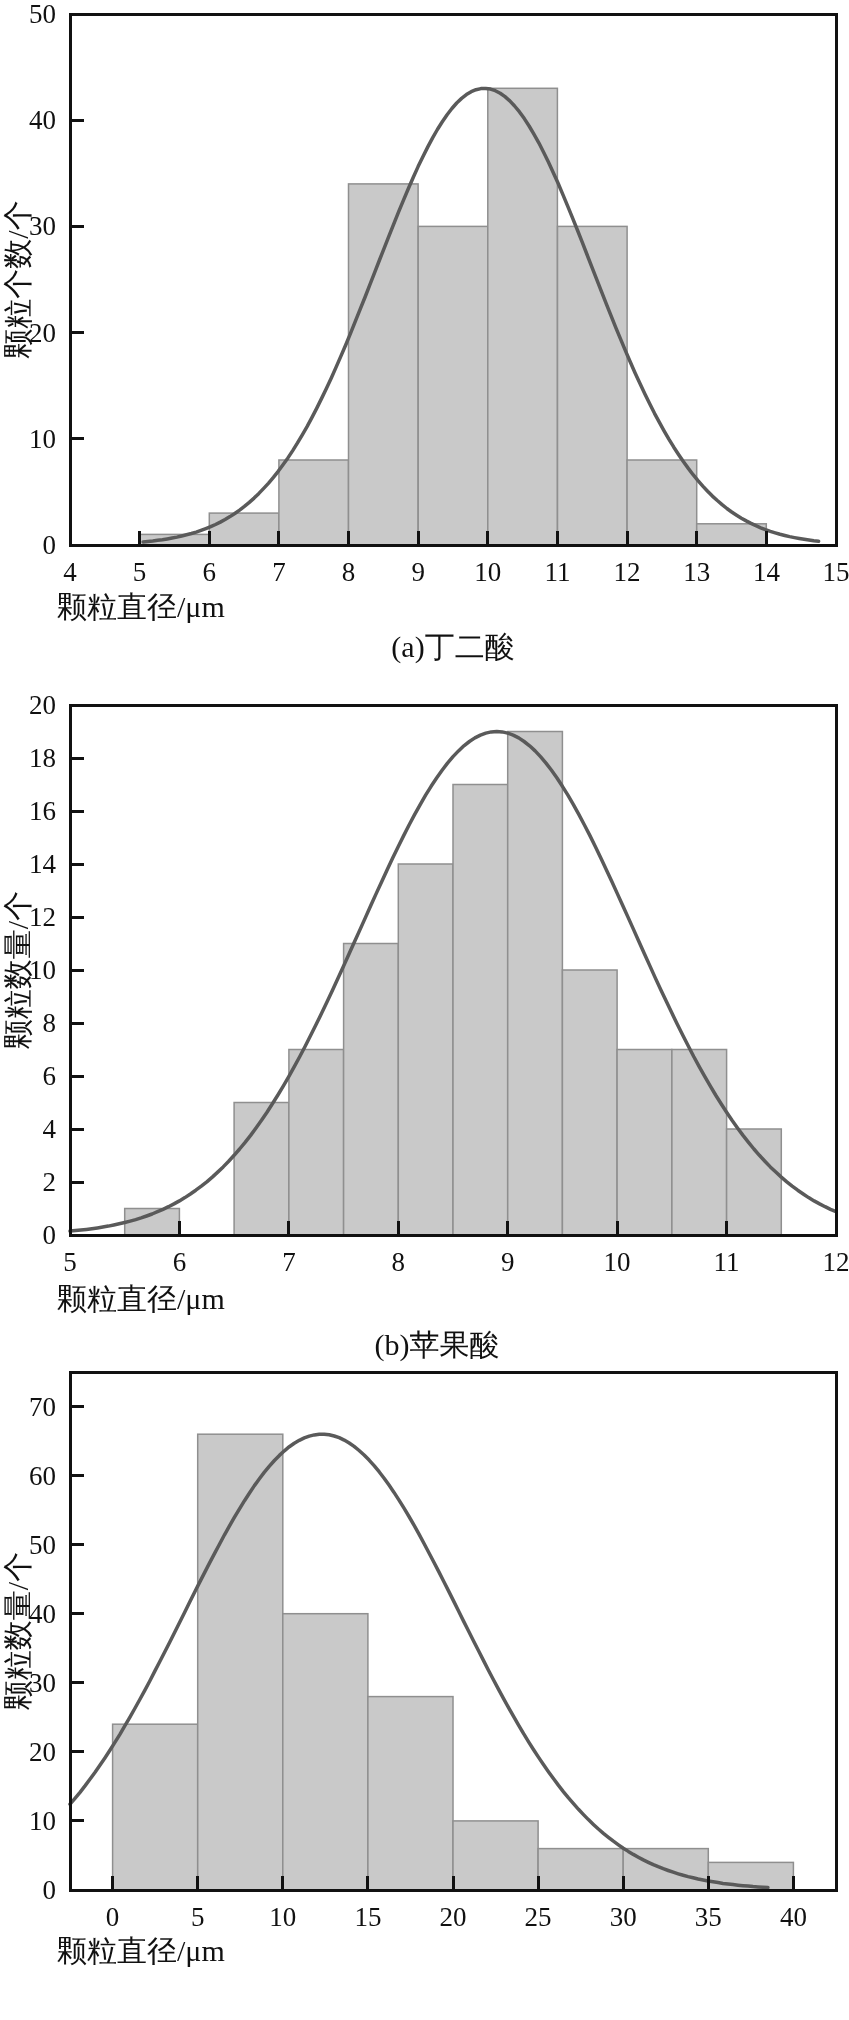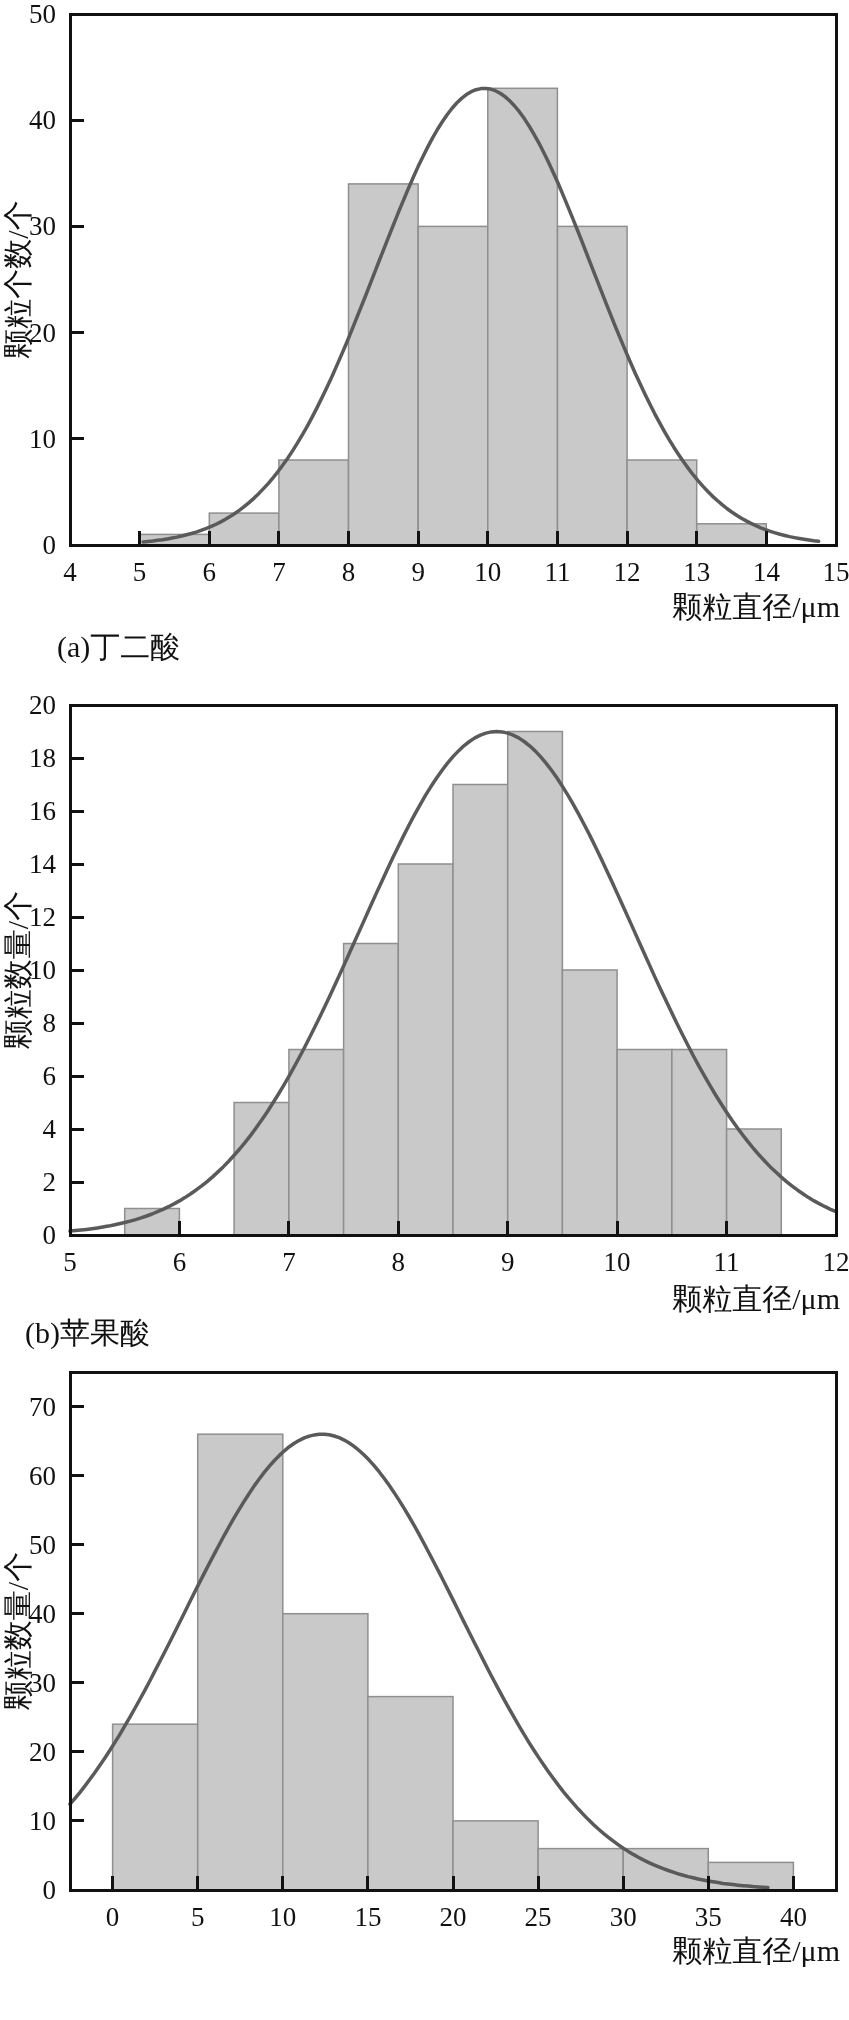"颗粒直径/μm" .xlabel { text-align: right -> left }
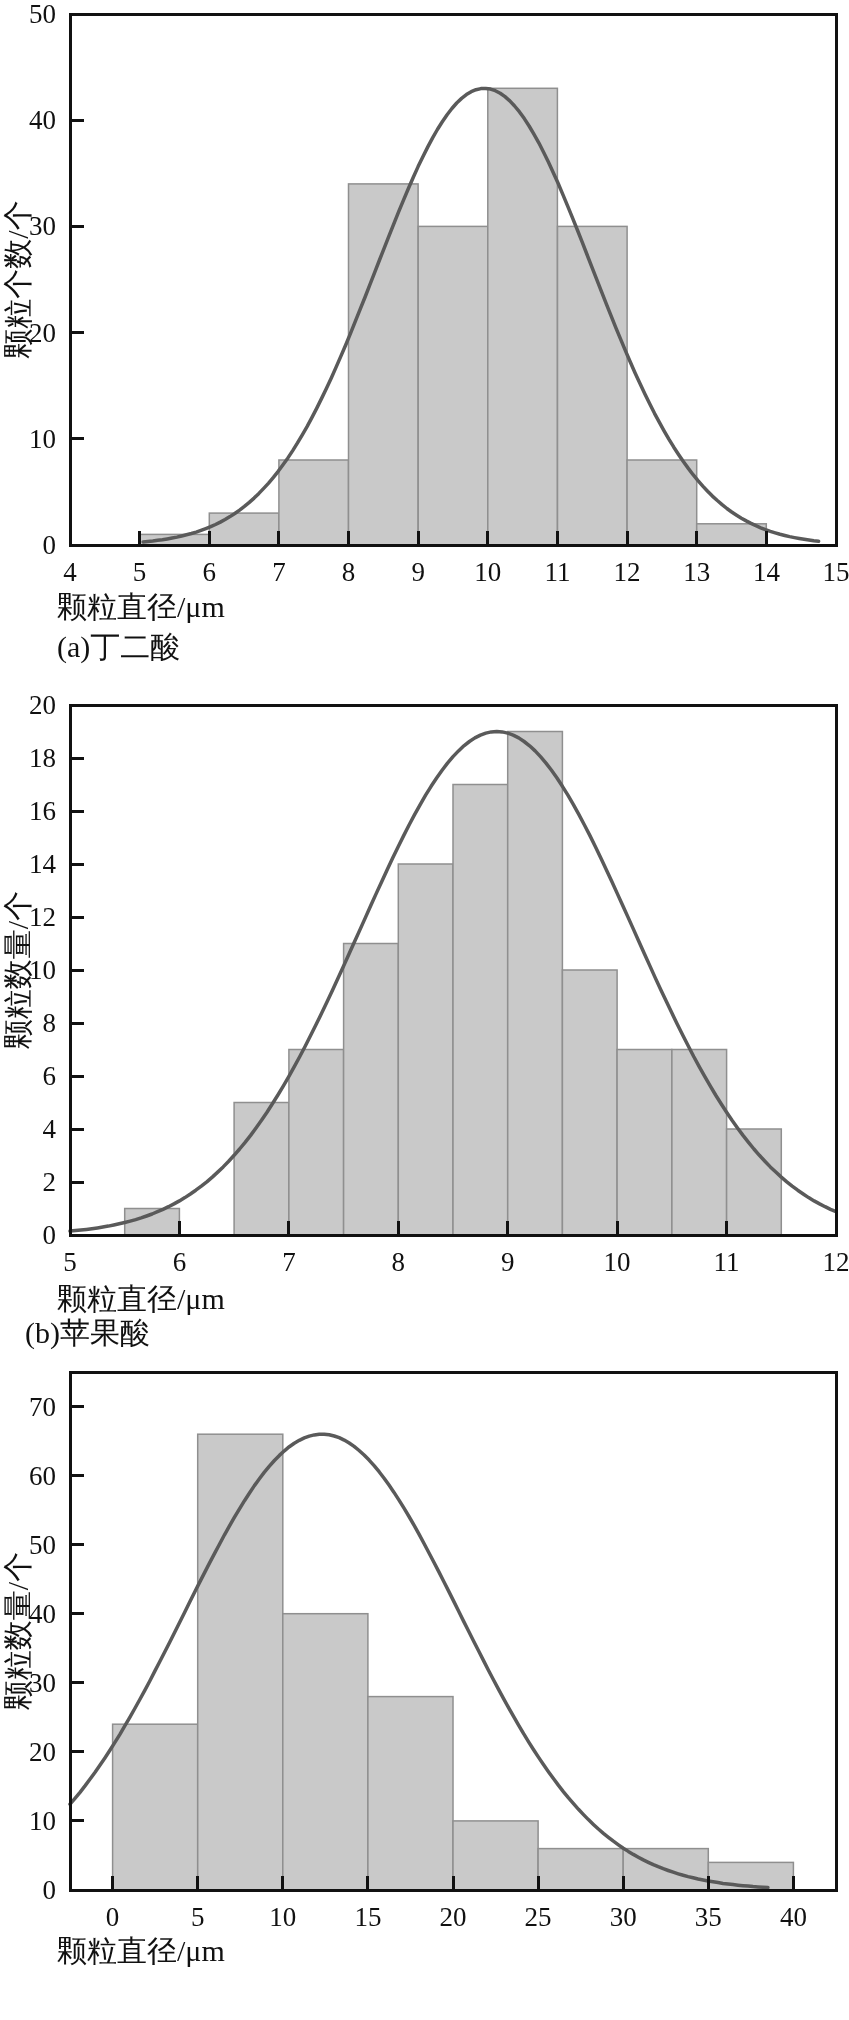"(a)丁二酸" .caption { text-align: none -> center }
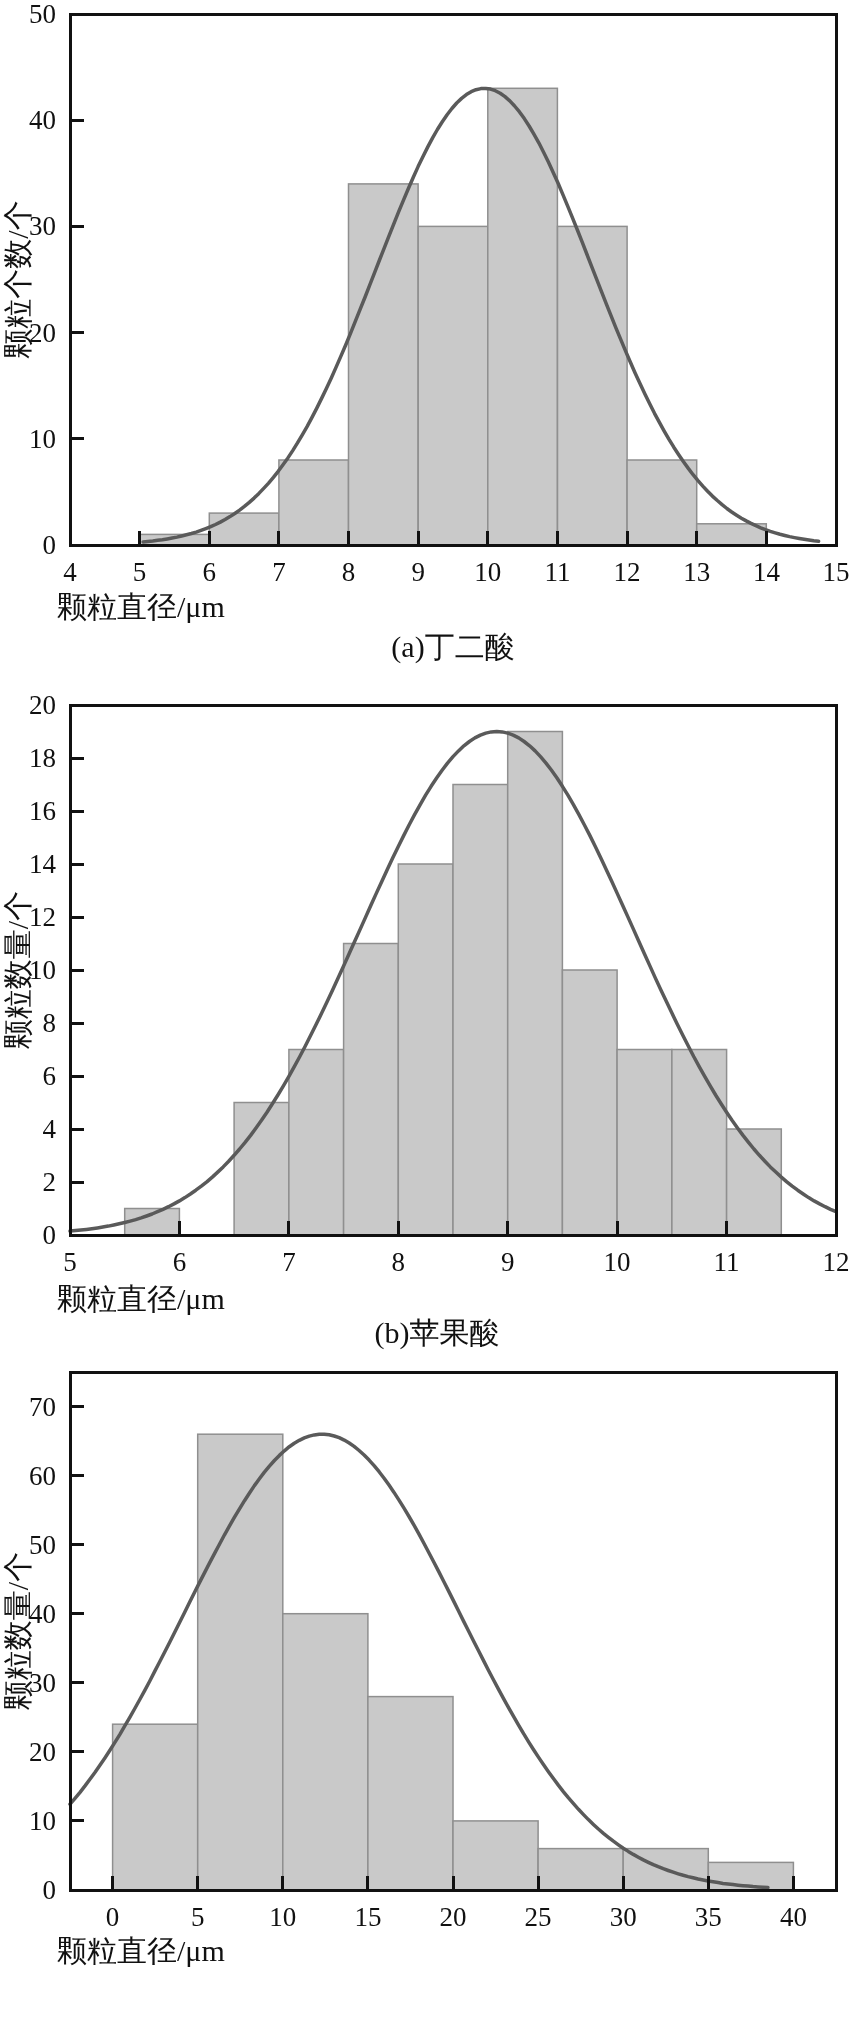"(b)苹果酸" .block-b .caption { margin-top: 0 -> 12px }
